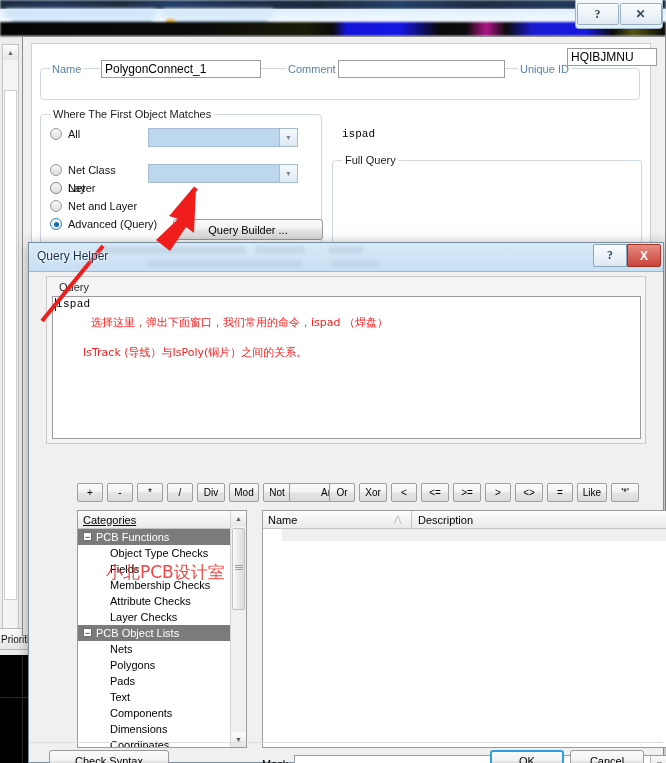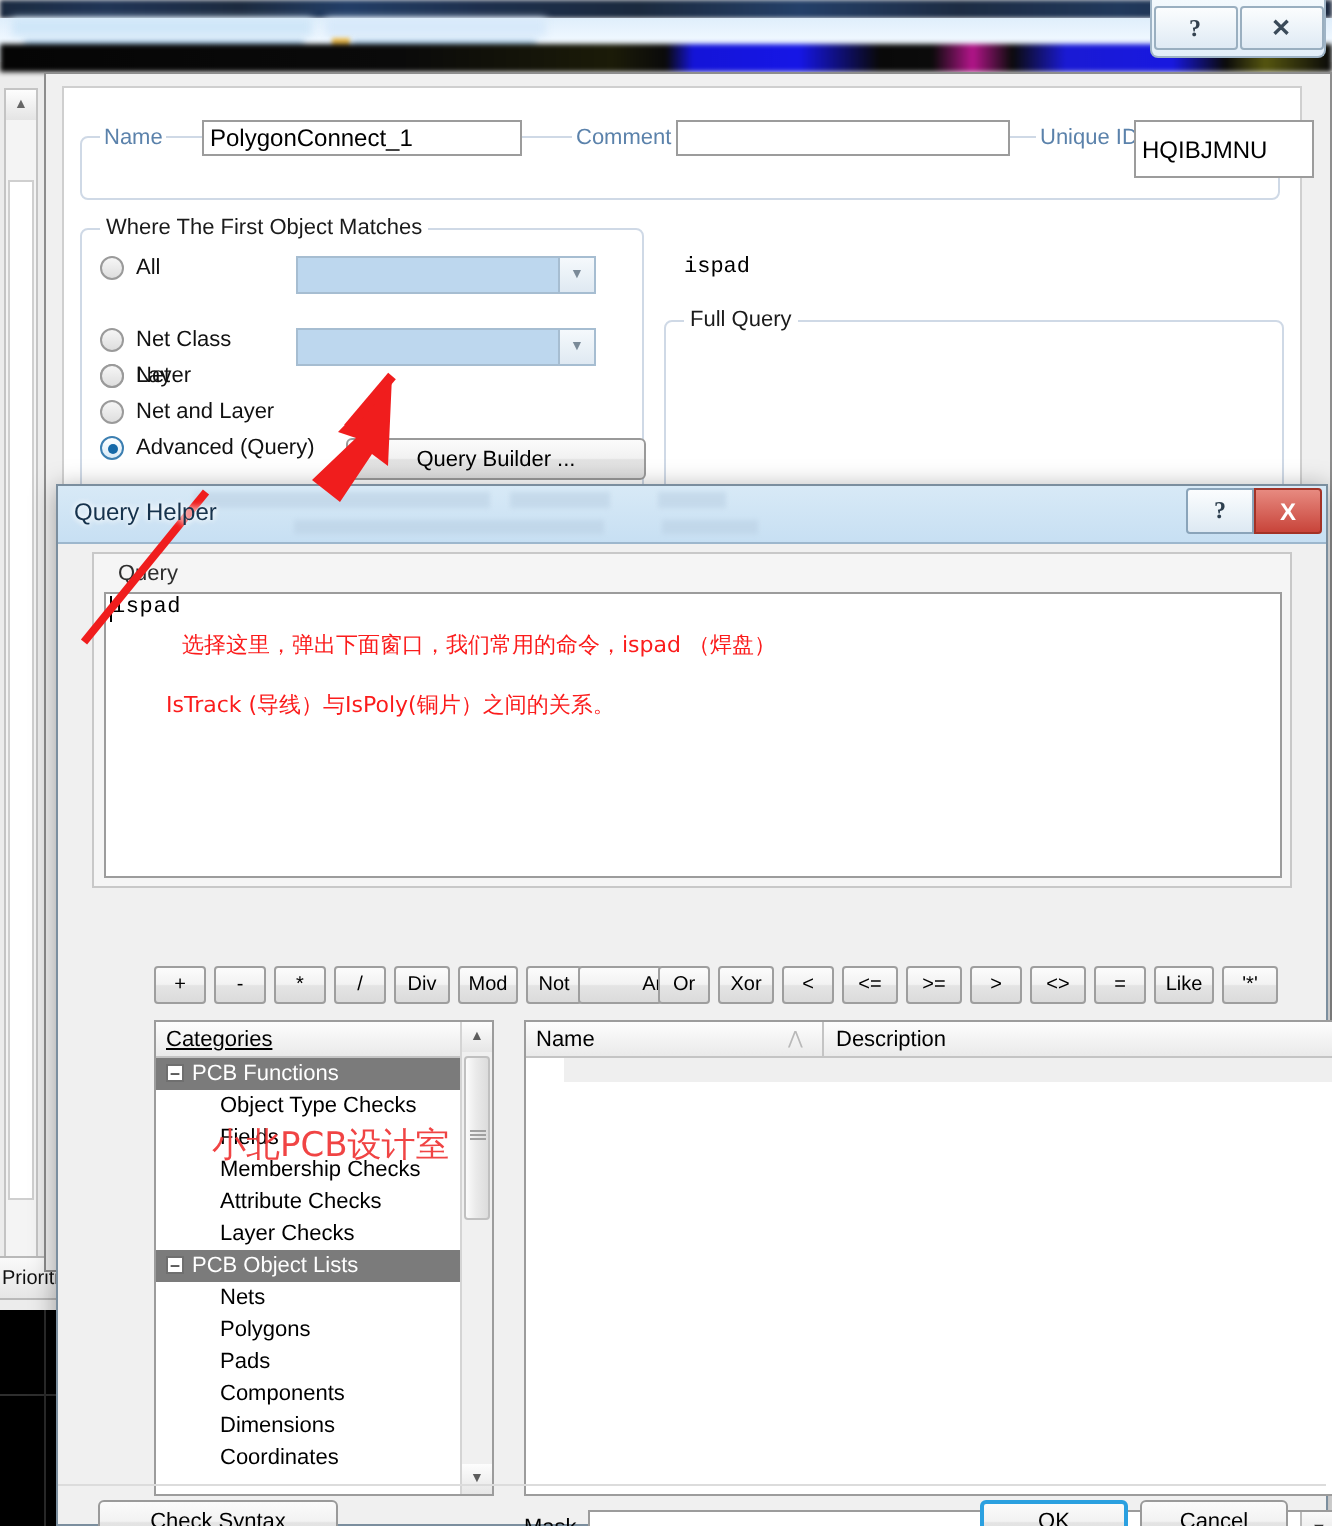"HQIBJMNU" div.tf { height: 29px -> 18px; top: 16px -> 4px }
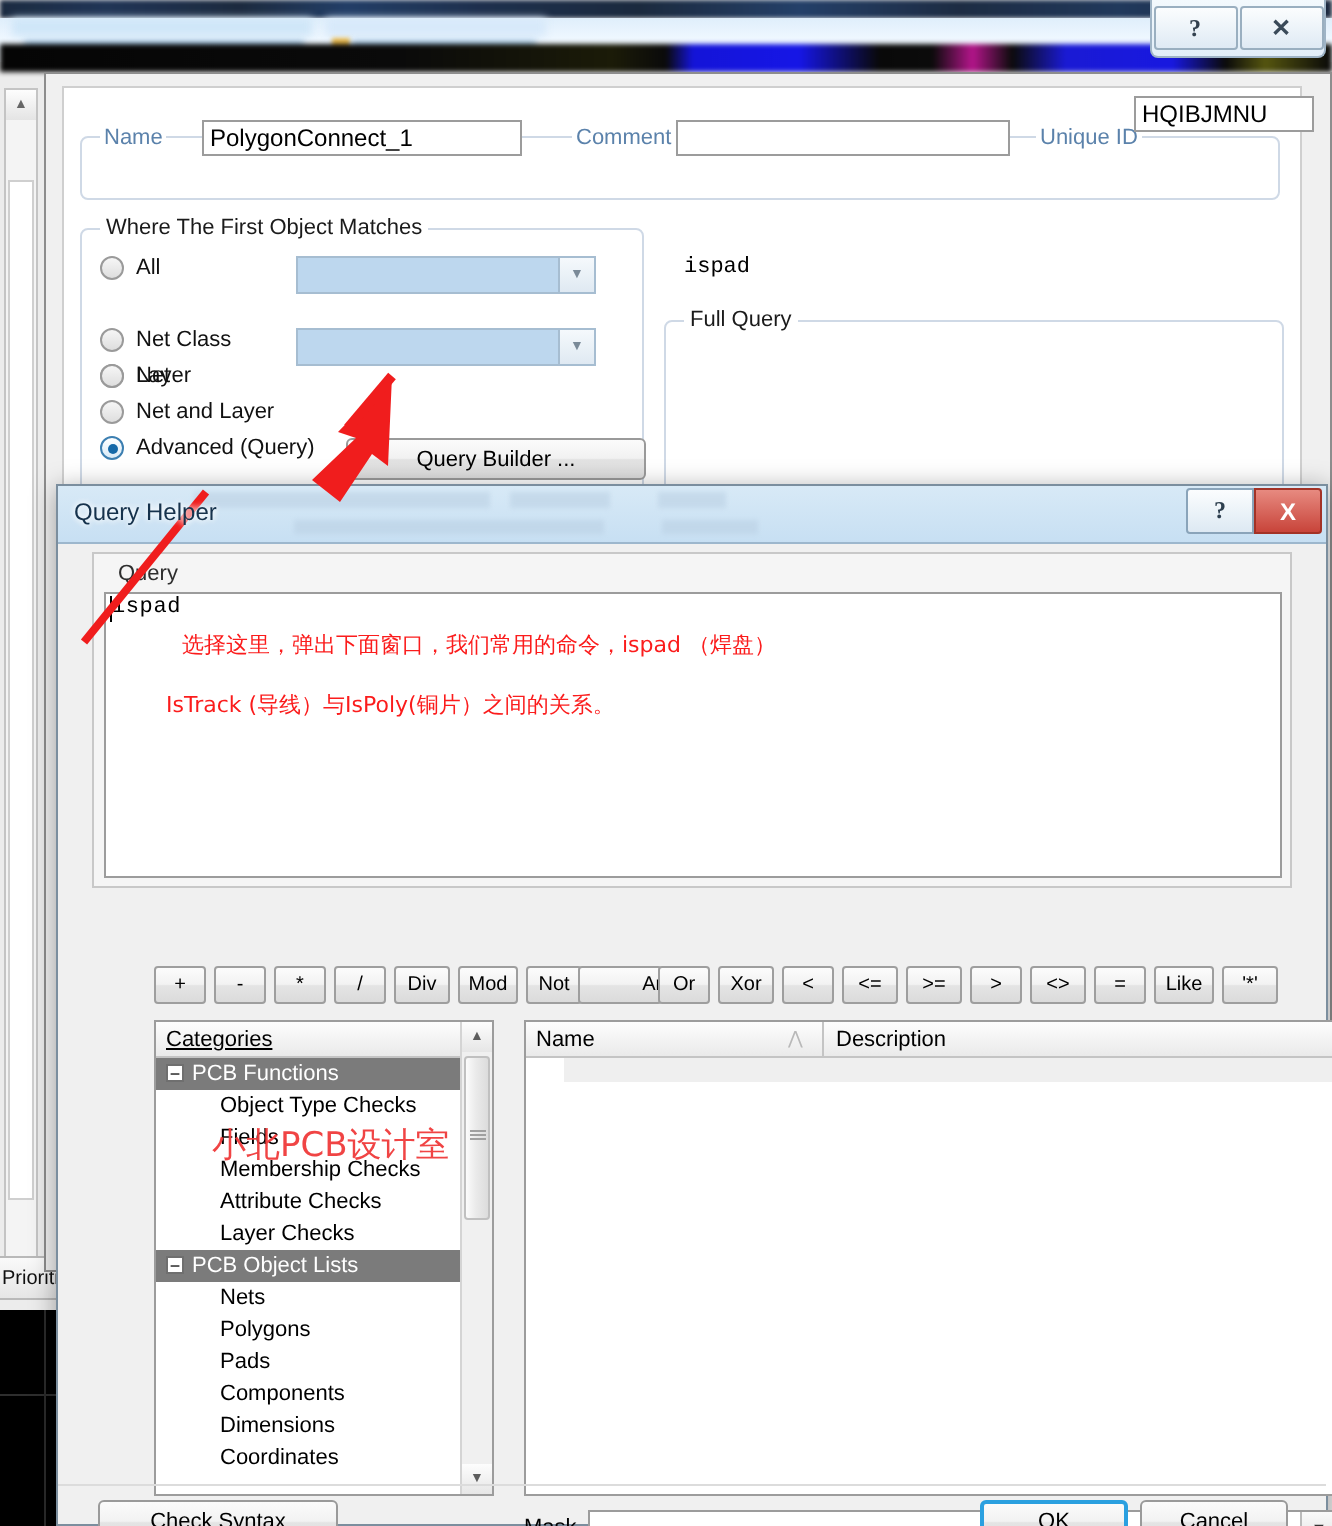"Text" div.cat-node { html: none -> <div> <span>Text</span> </div> }
